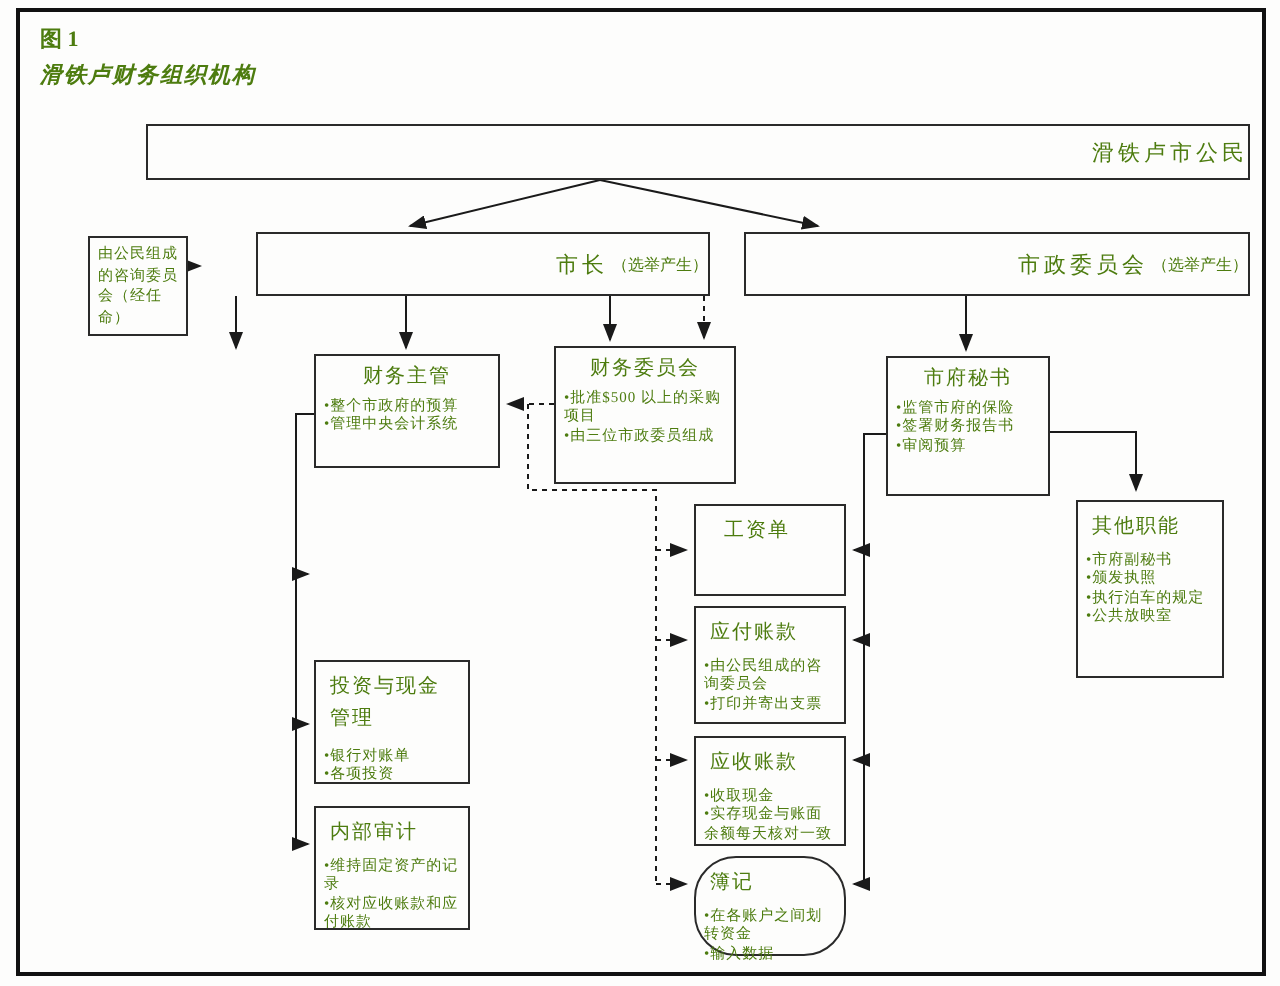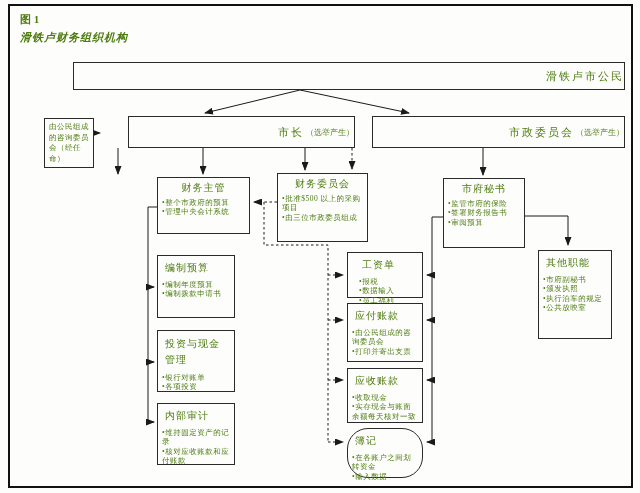"编制预算" div.node { html: <div> <div>编制预算</div> <div> <div>•编制年度预算</div> <div>•编制拨款申请书</div> </div> </div> -> none }
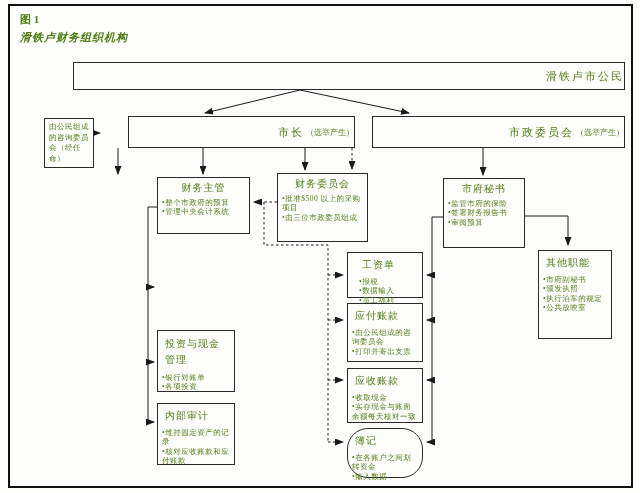"•报税" div.items { html: <div> <div>•报税</div> <div>•数据输入</div> <div>•员工福利</div> </div> -> none }
